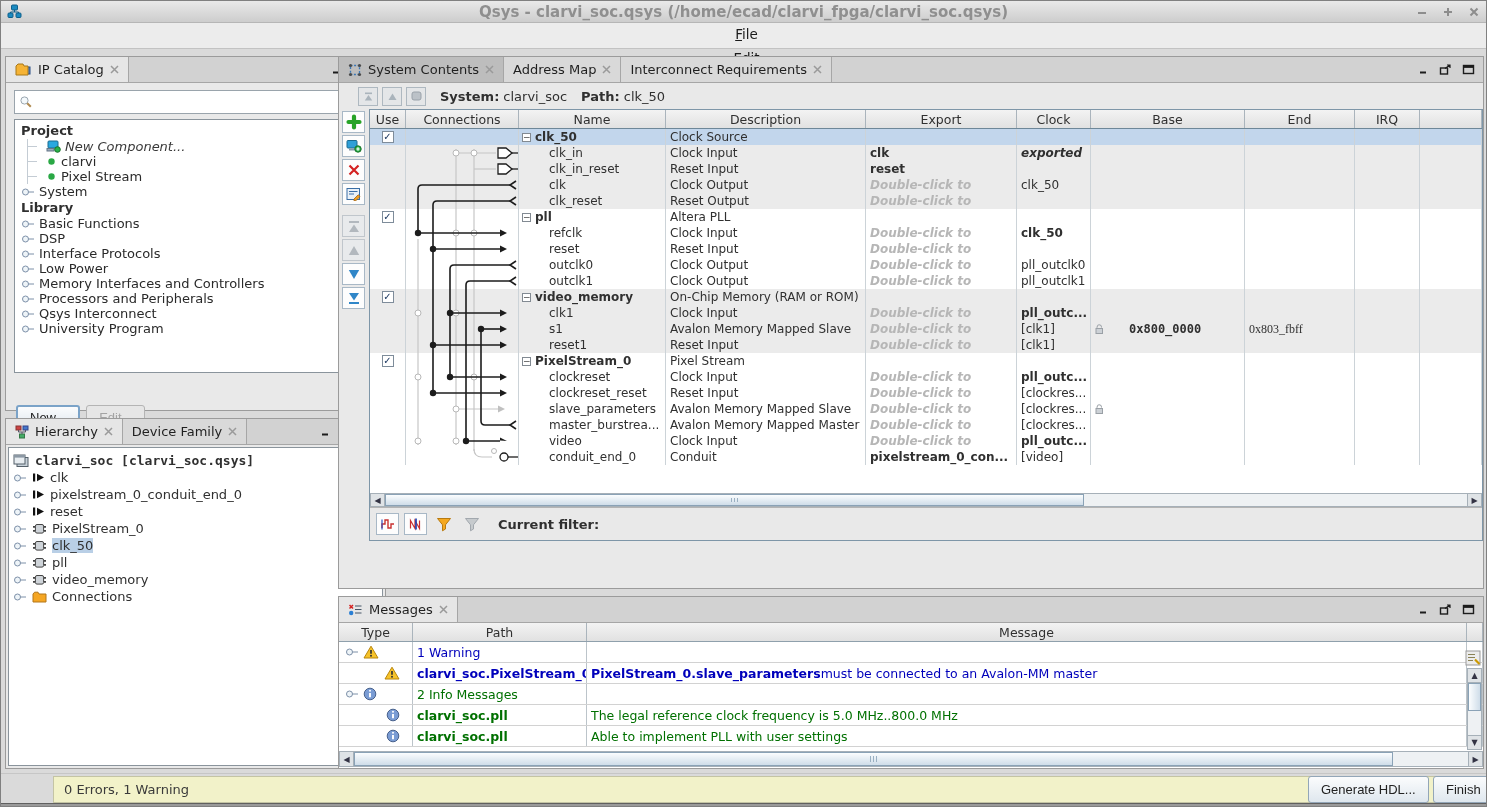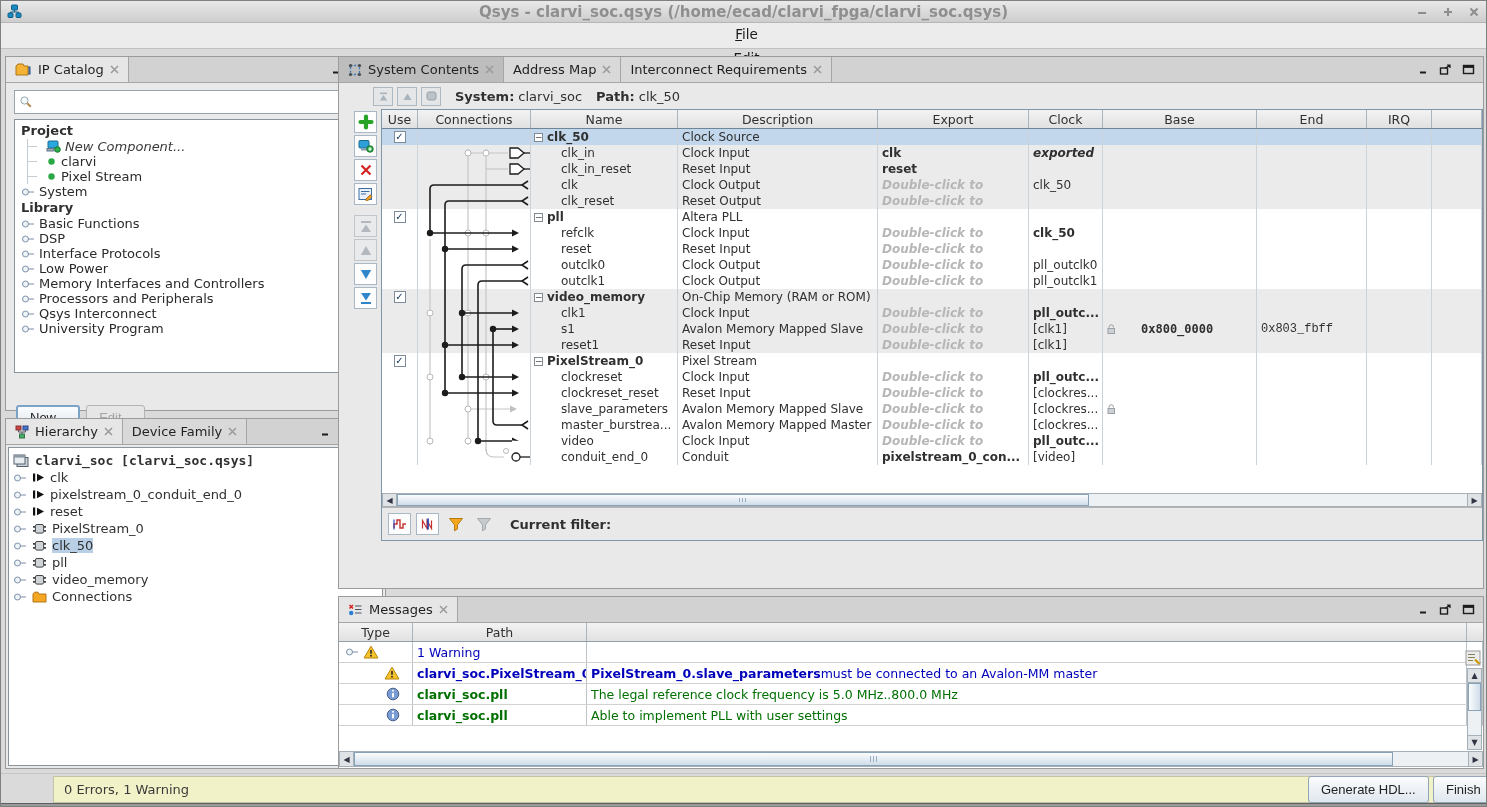"System:" #sys-toolbar { padding-left: 34px -> 19px }
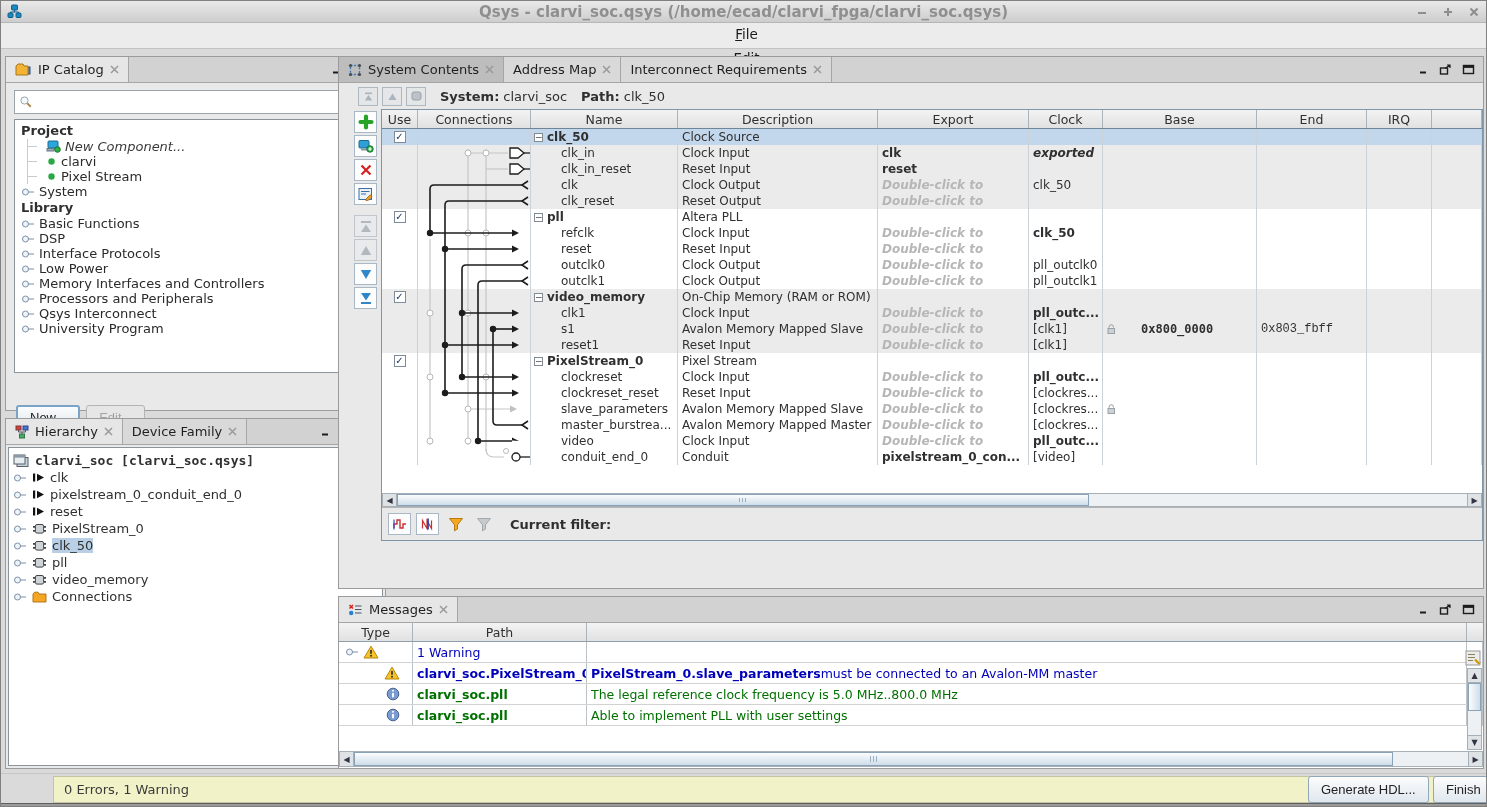"Use" #sys-body { margin-left: 12px -> none }
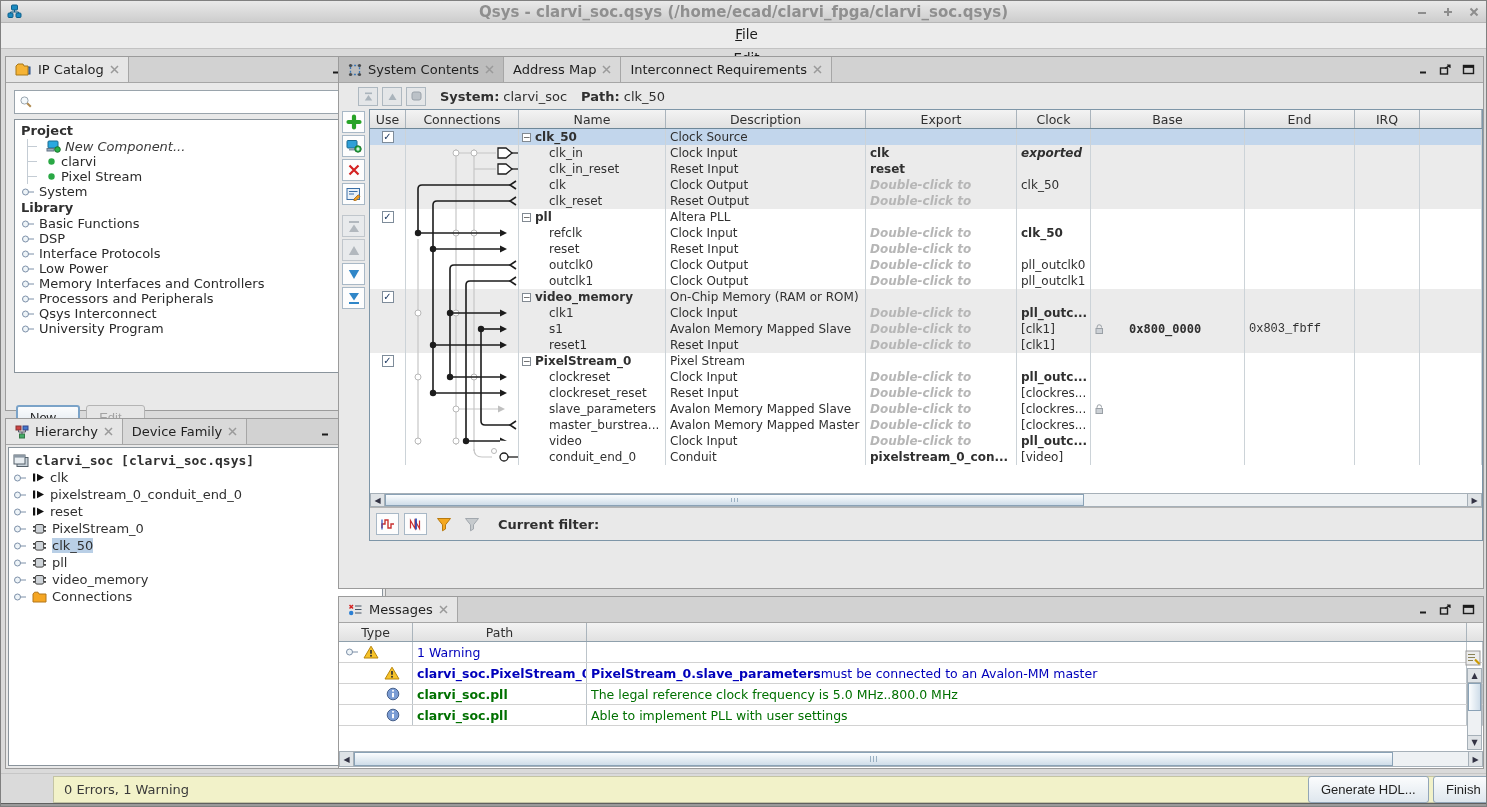"0x803_fbff" .cell-end { font-family: Liberation Mono, monospace -> Liberation Serif, serif }
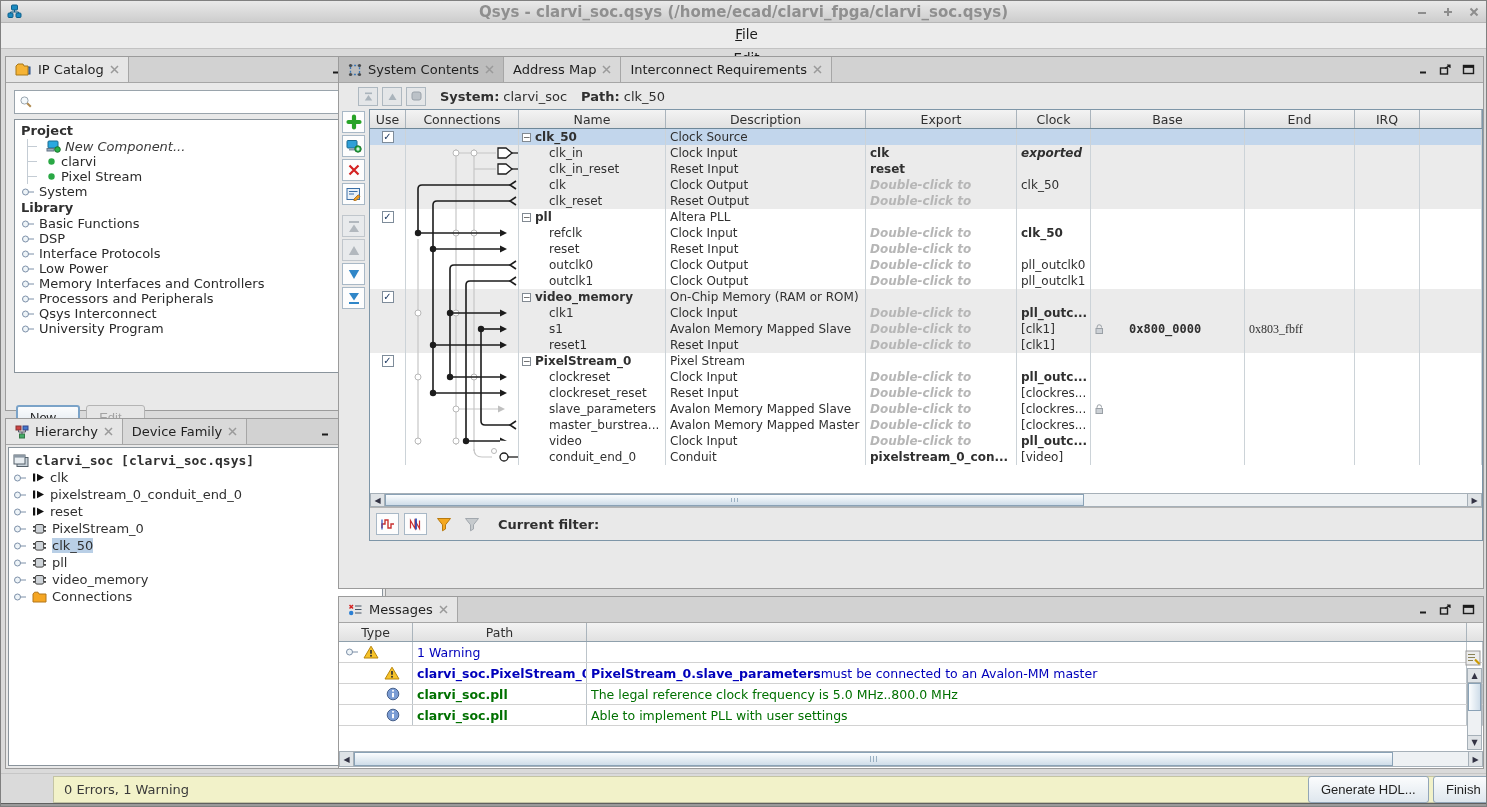"Message" div.hcell { html: none -> <div>Message</div> }
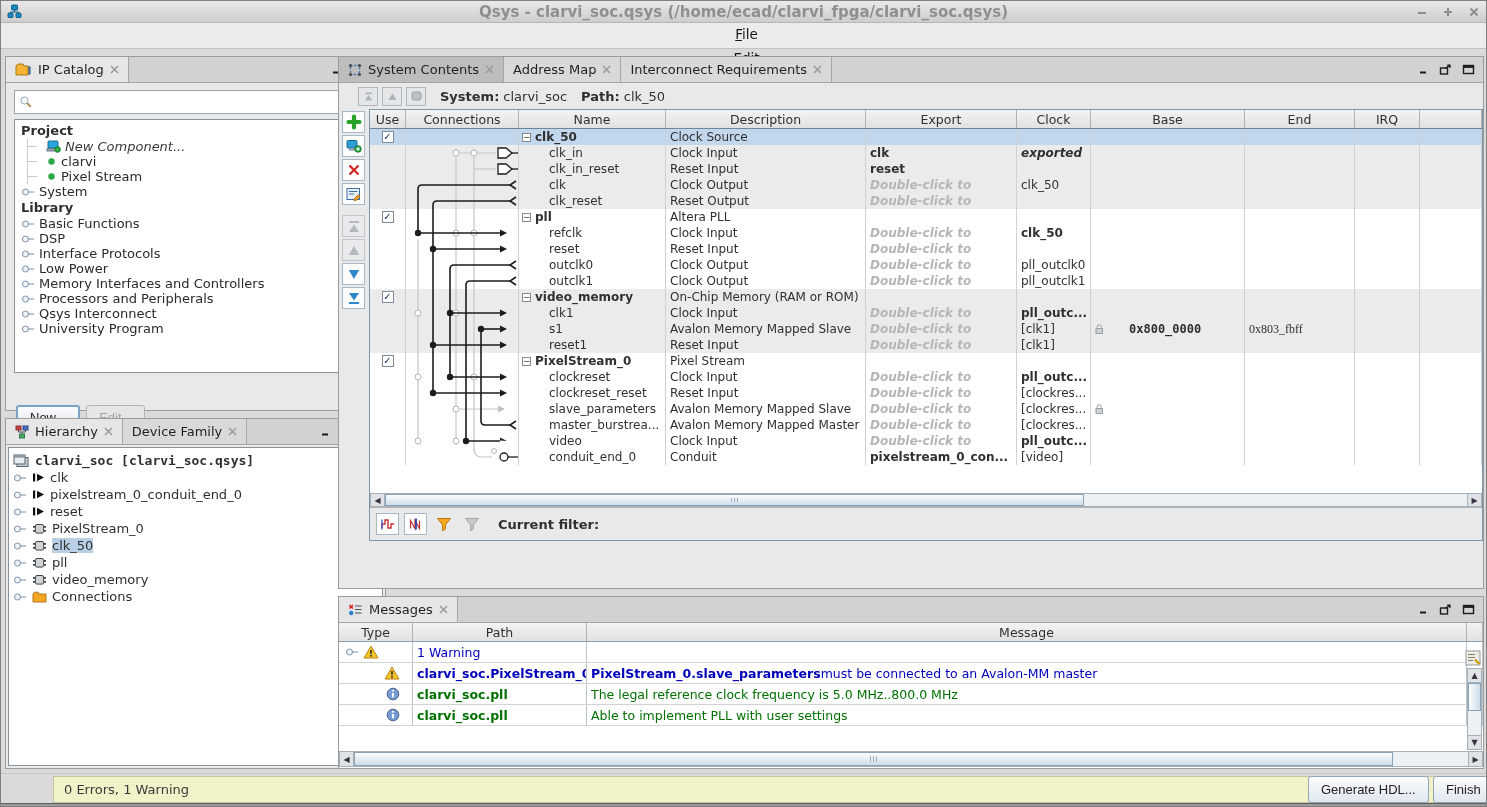"2 Info Messages" div.mrow { html: none -> <div> <div> <span> <svg> <circle></circle> <path></path> </svg> </span> <span> <svg> <circle></circle> <path></path> <circle></circle> </svg> </span> </div> <div> <span>2 Info Messages</span> </div> <div></div> <div></div> </div> }
